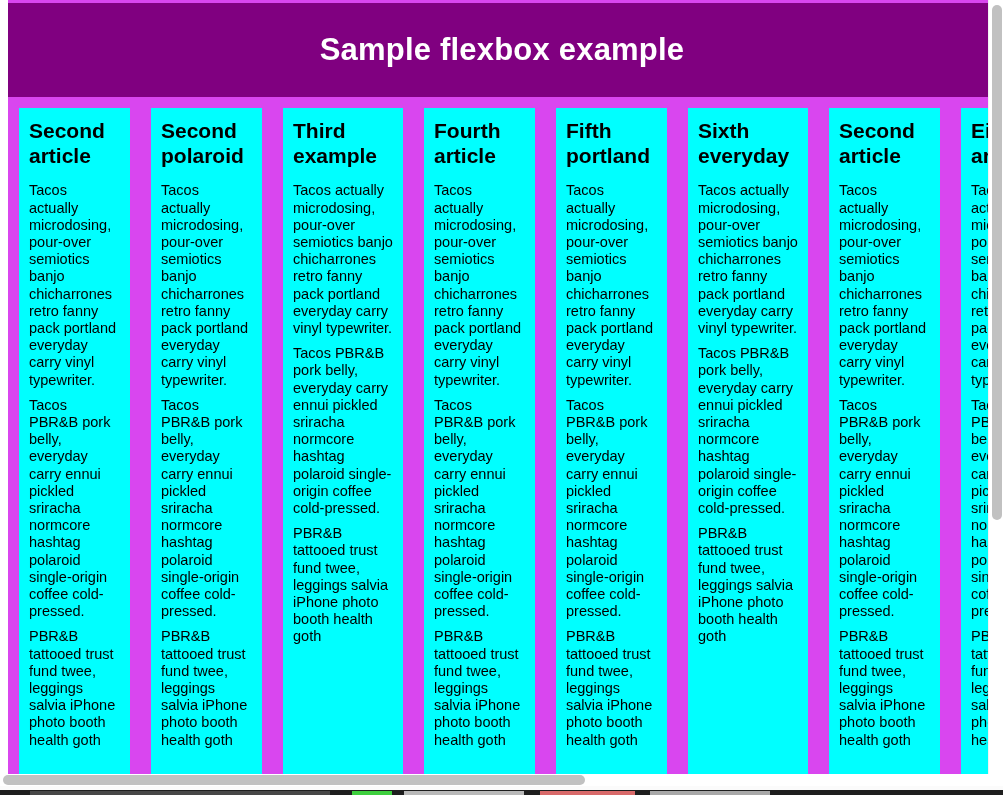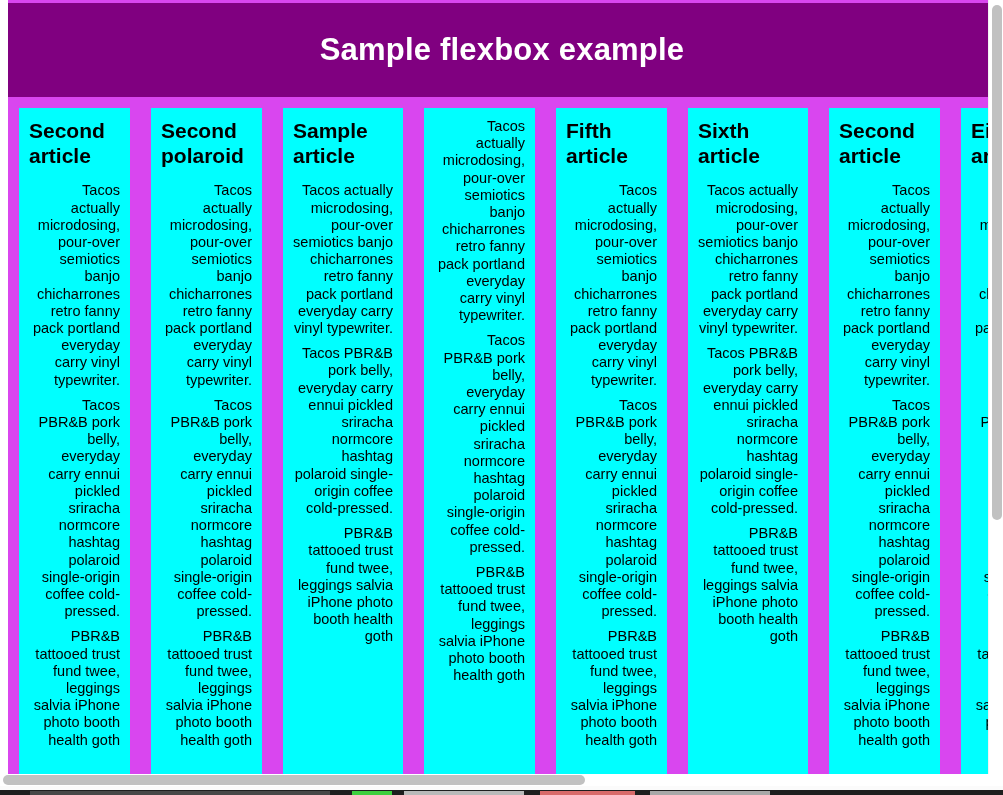"Sample article" h2 { text: Sample article -> Third example }
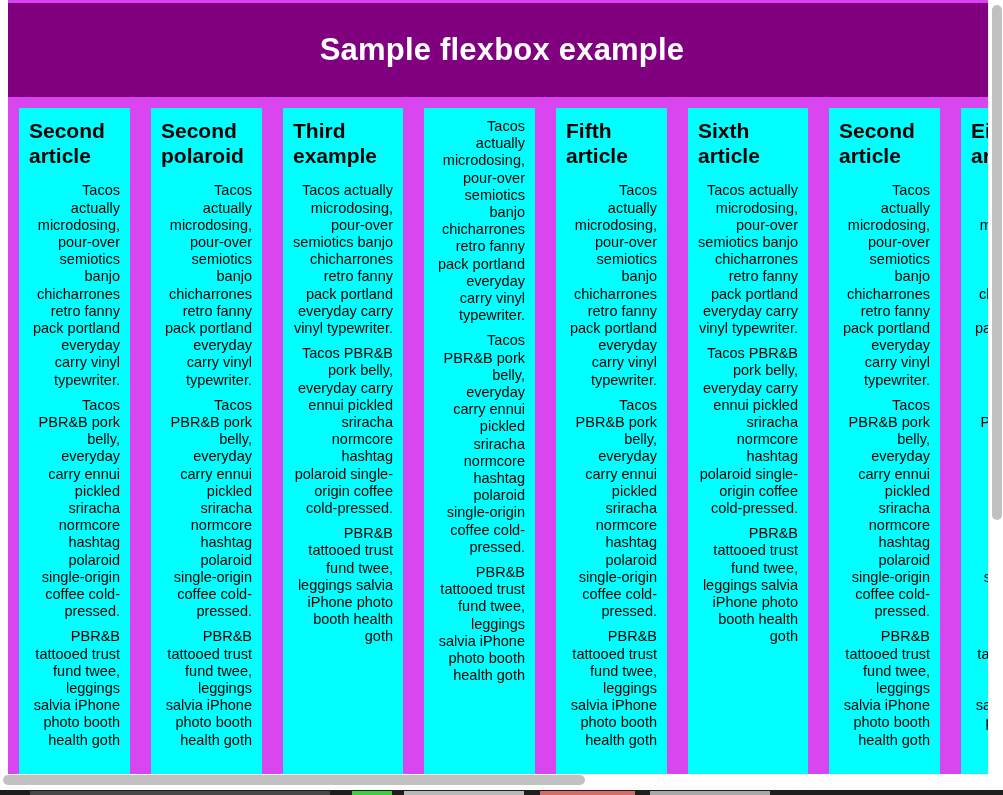"Fourth article" h2 { html: none -> <h2>Fourth article</h2> }
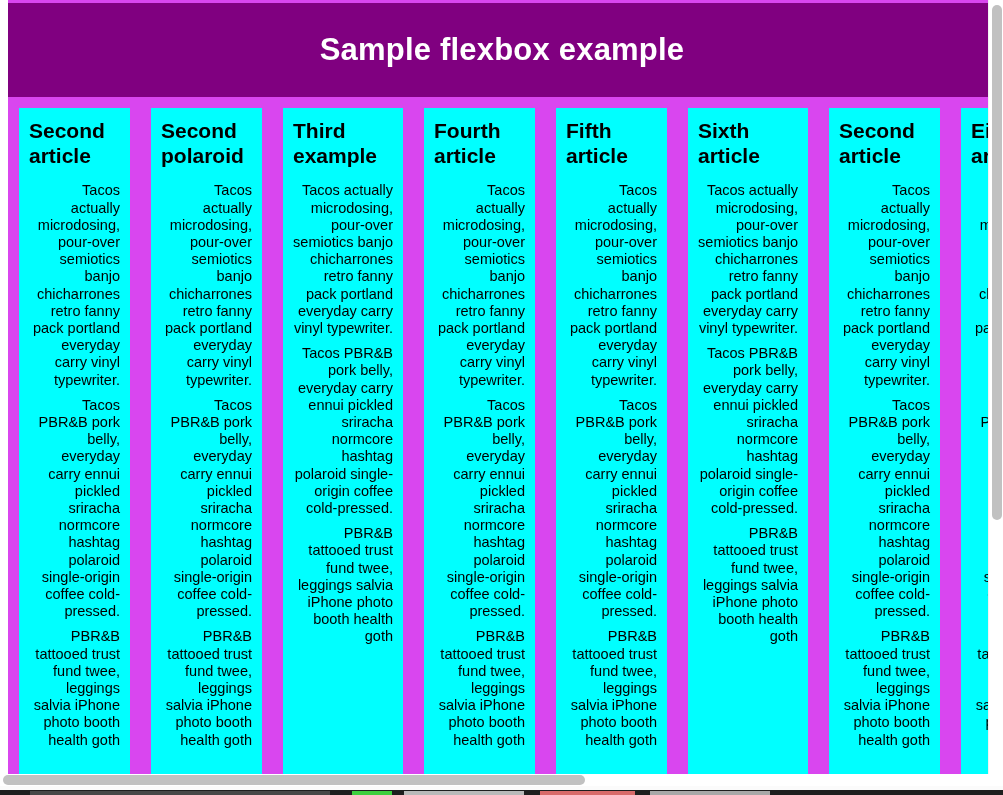"Fifth article" h2 { text: article -> portland }
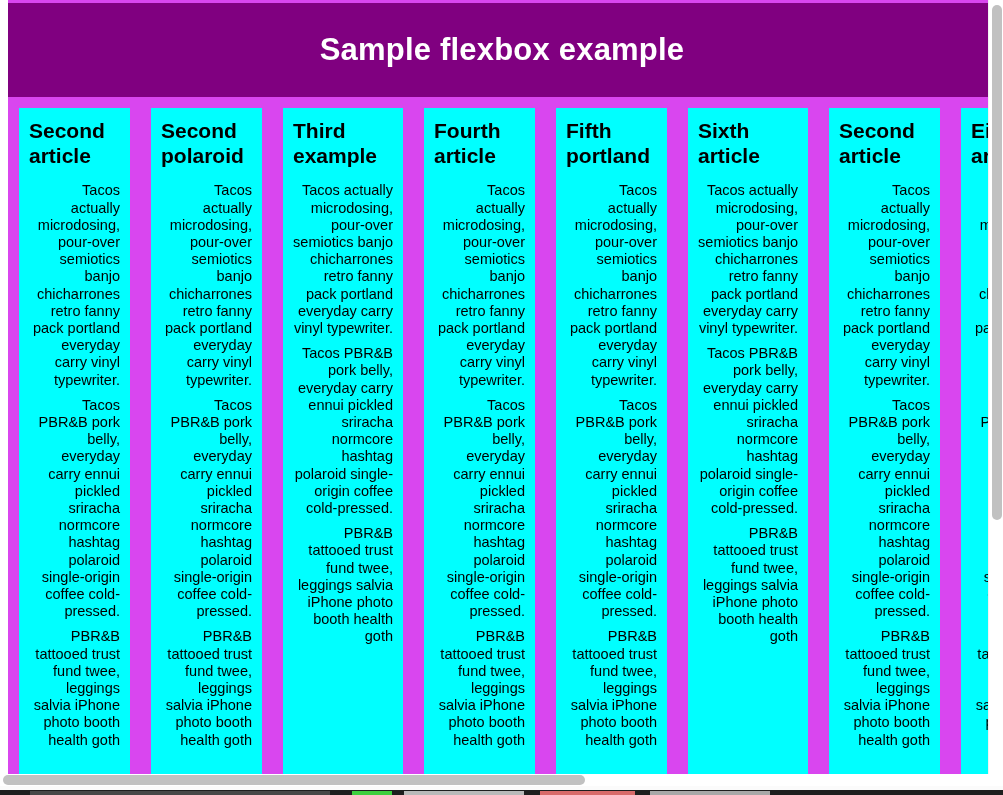"Sixth article" h2 { text: article -> everyday }
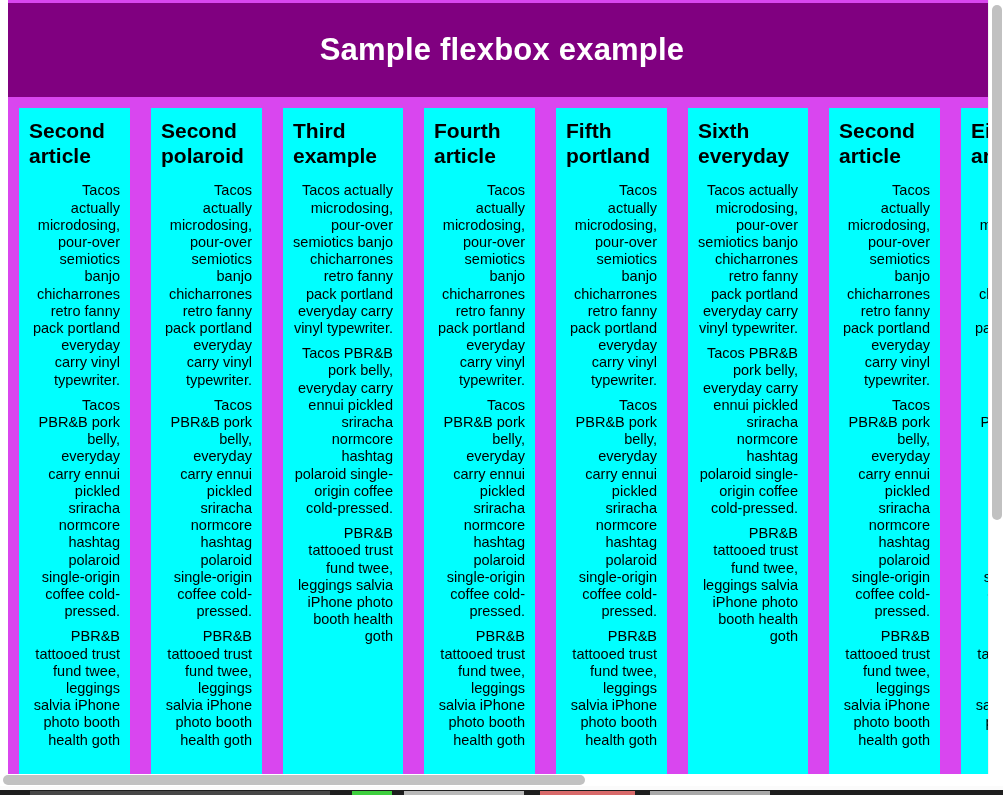"Tacos actually microdosing, pour-over" article.card p { text-align: right -> none }
